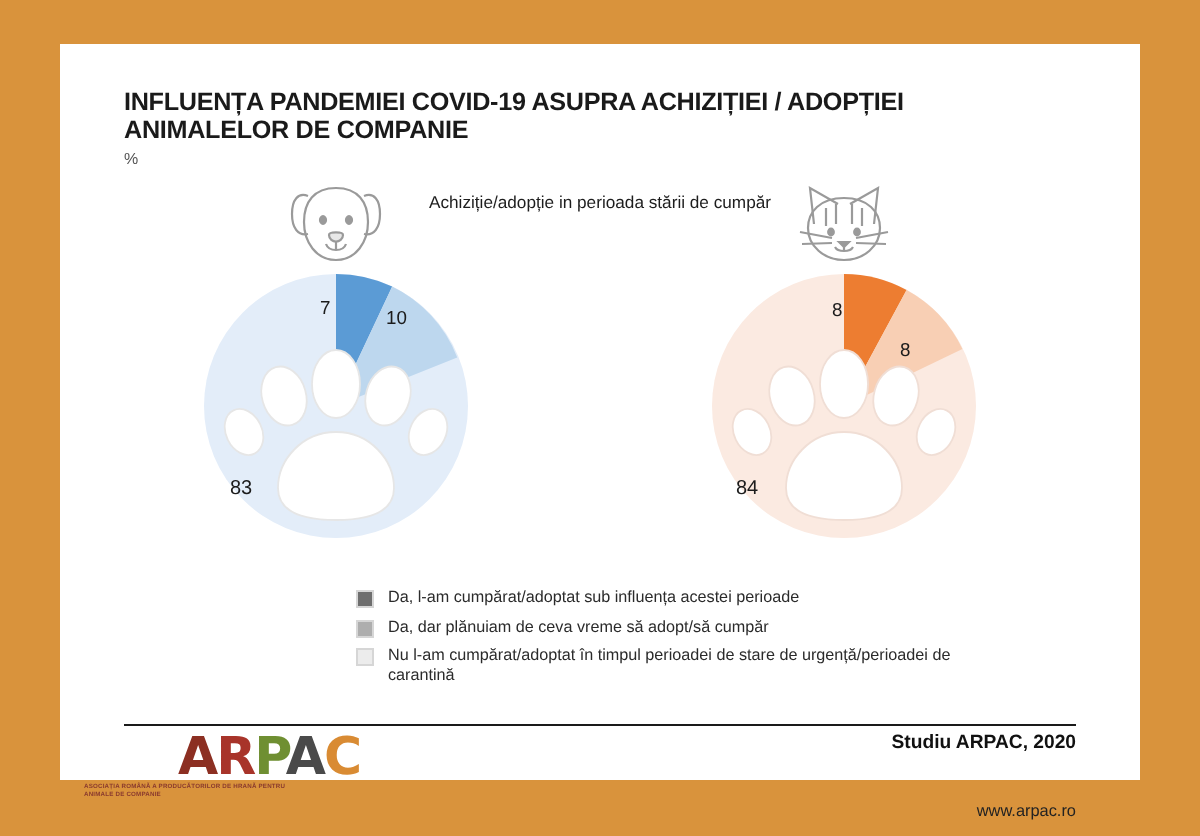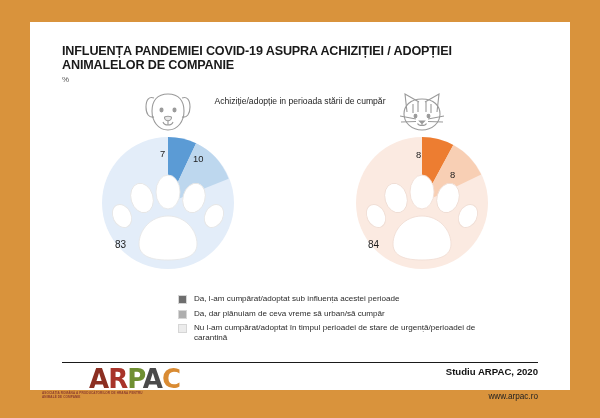"Da, dar plănuiam de ceva" span.legend-text { text: urban/să -> adopt/să }
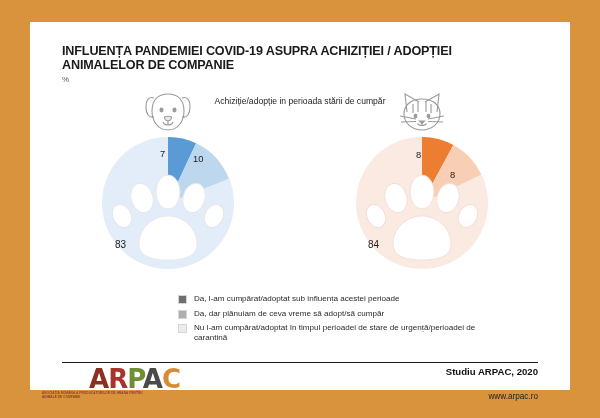"www.arpac.ro" #site-line { top: 26px -> 35px }
